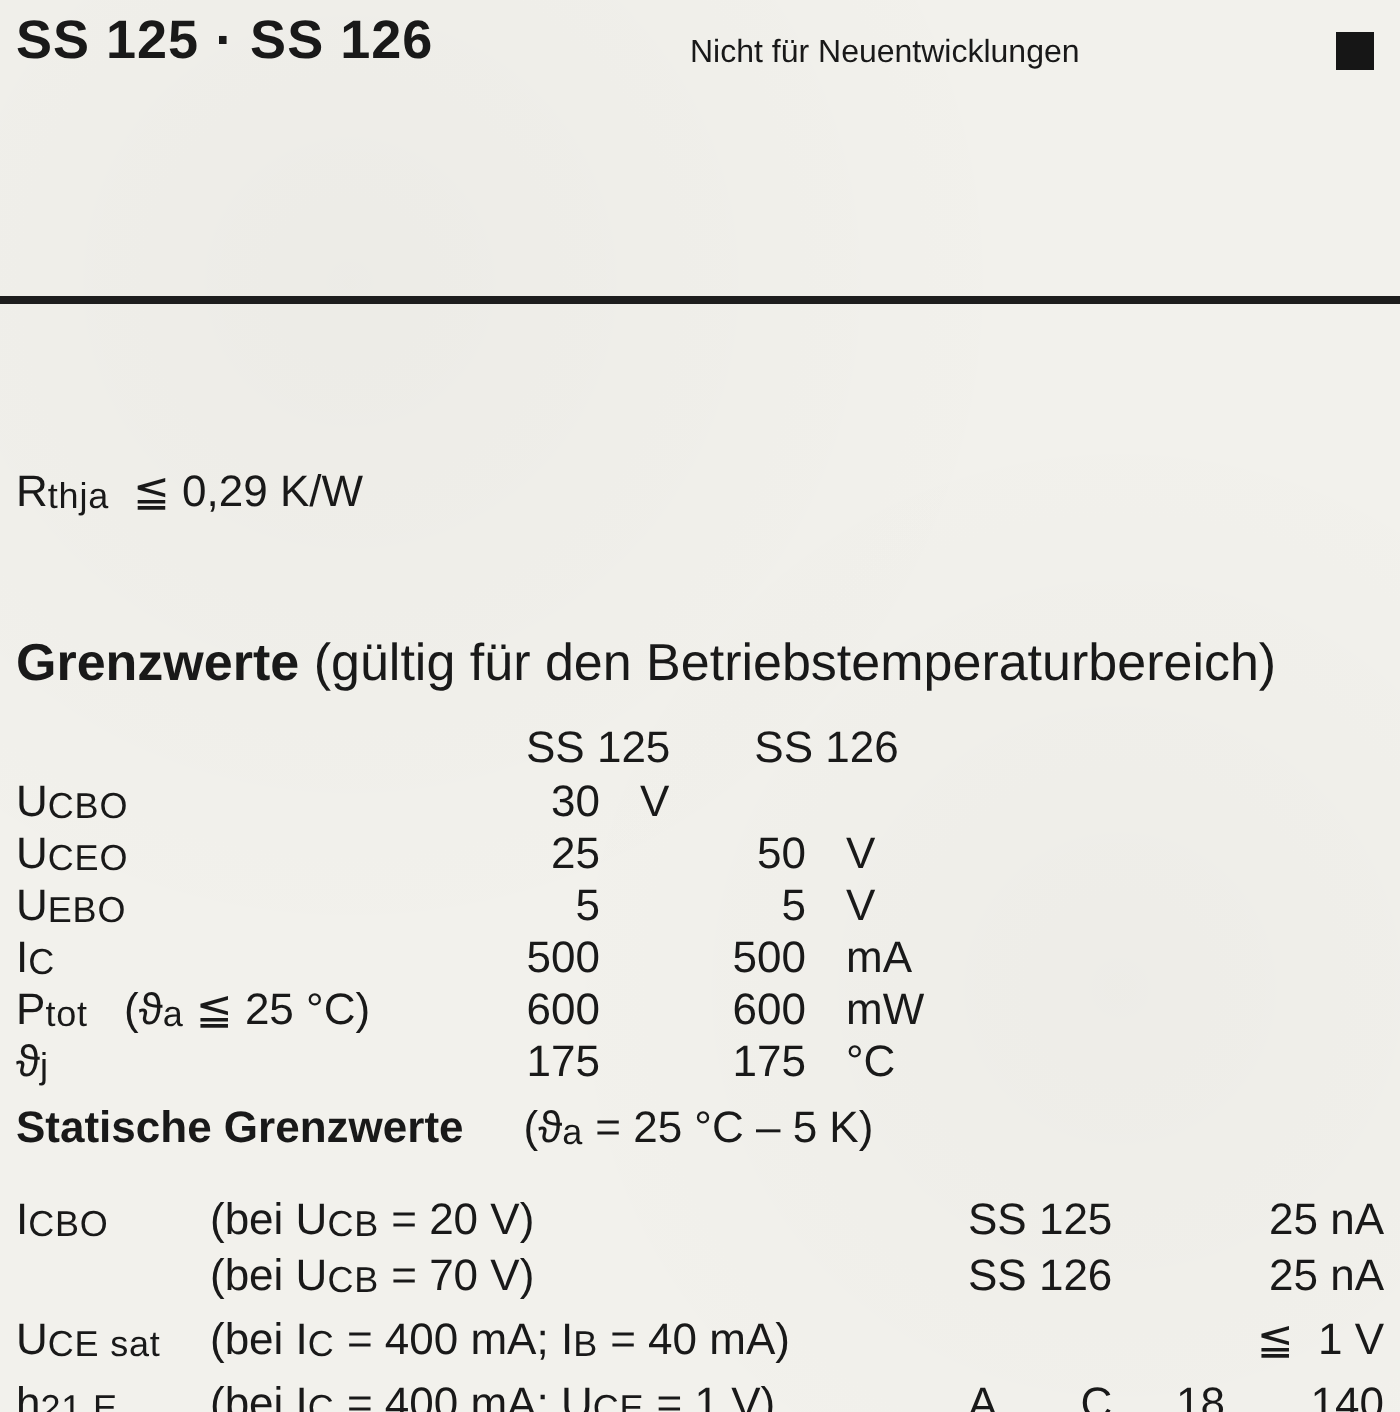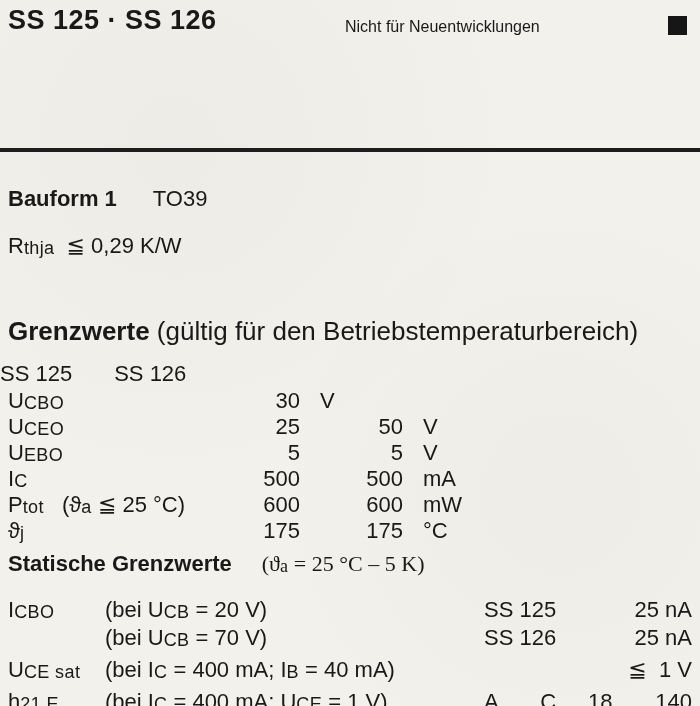"Bauform 1 TO39" div.abs { html: <div> <span>Bauform 1</span><span>TO39</span> </div> -> none }
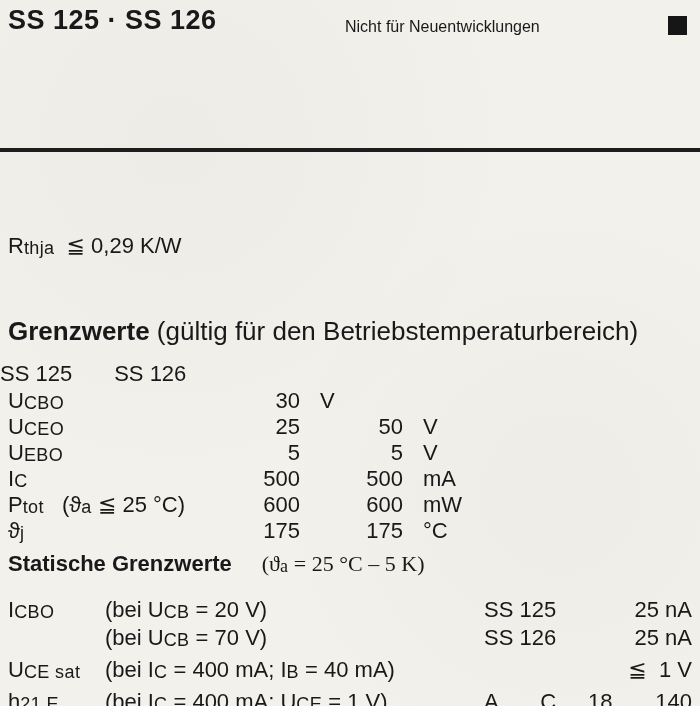"SS 125 SS 126" .lcols { padding-left: none -> 263px }
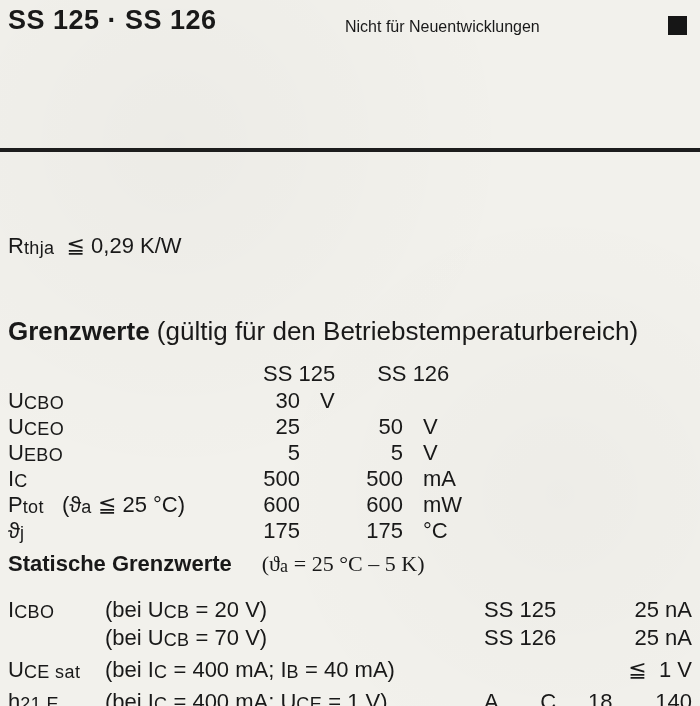"(ϑa = 25 °C –" .shead .hc { font-family: Liberation Serif, serif -> none }
